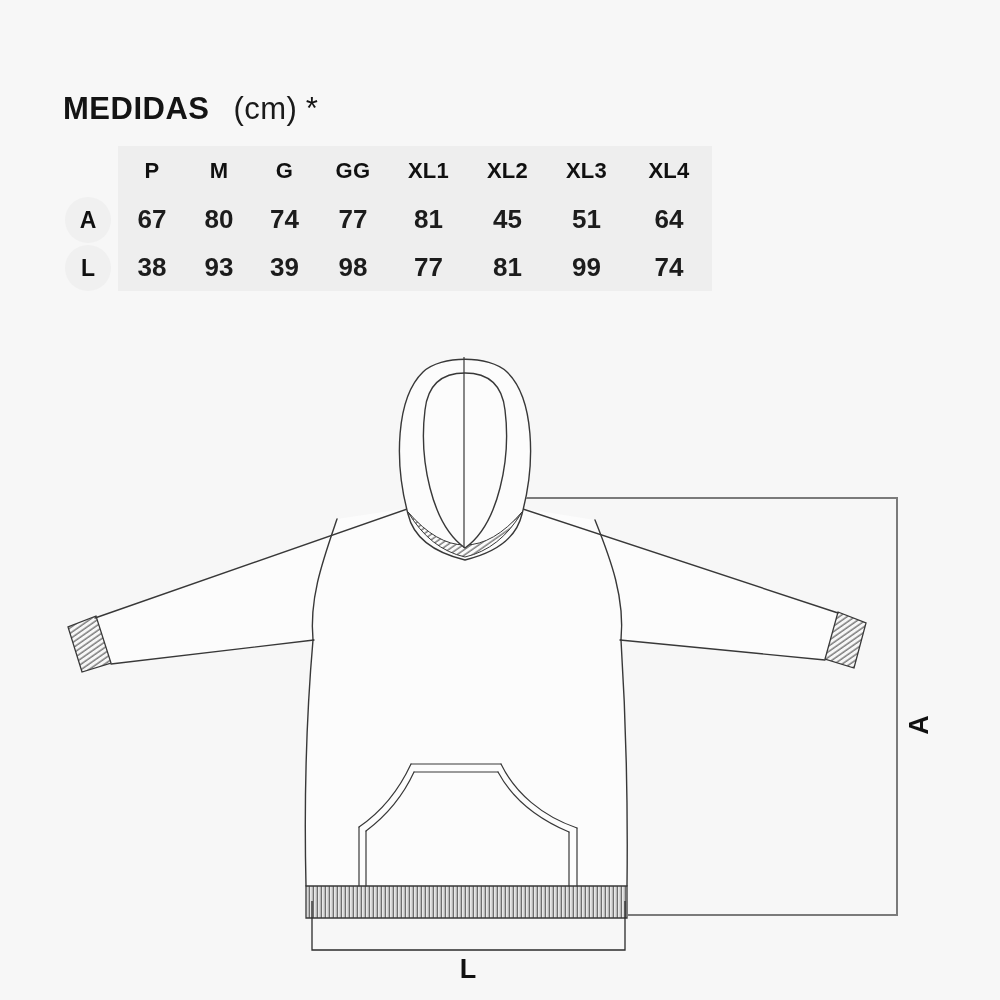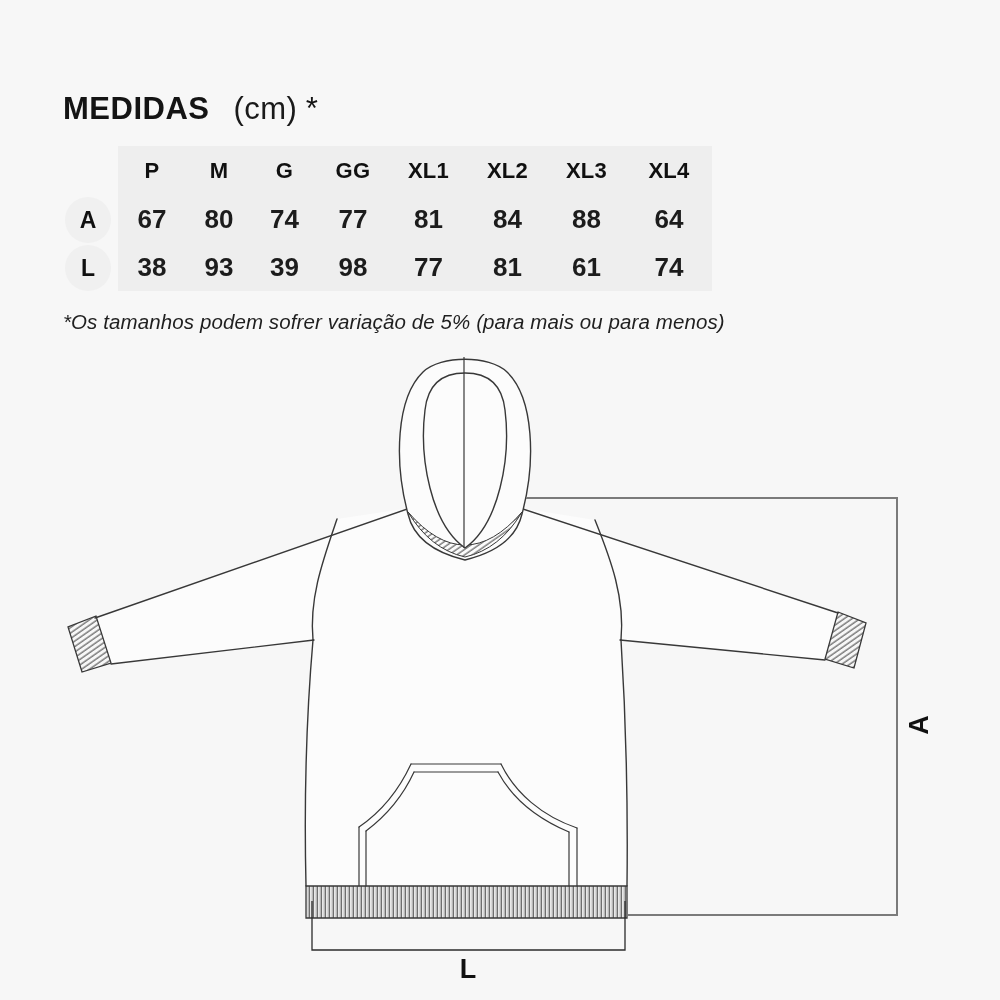"84" div.val { text: 84 -> 45 }
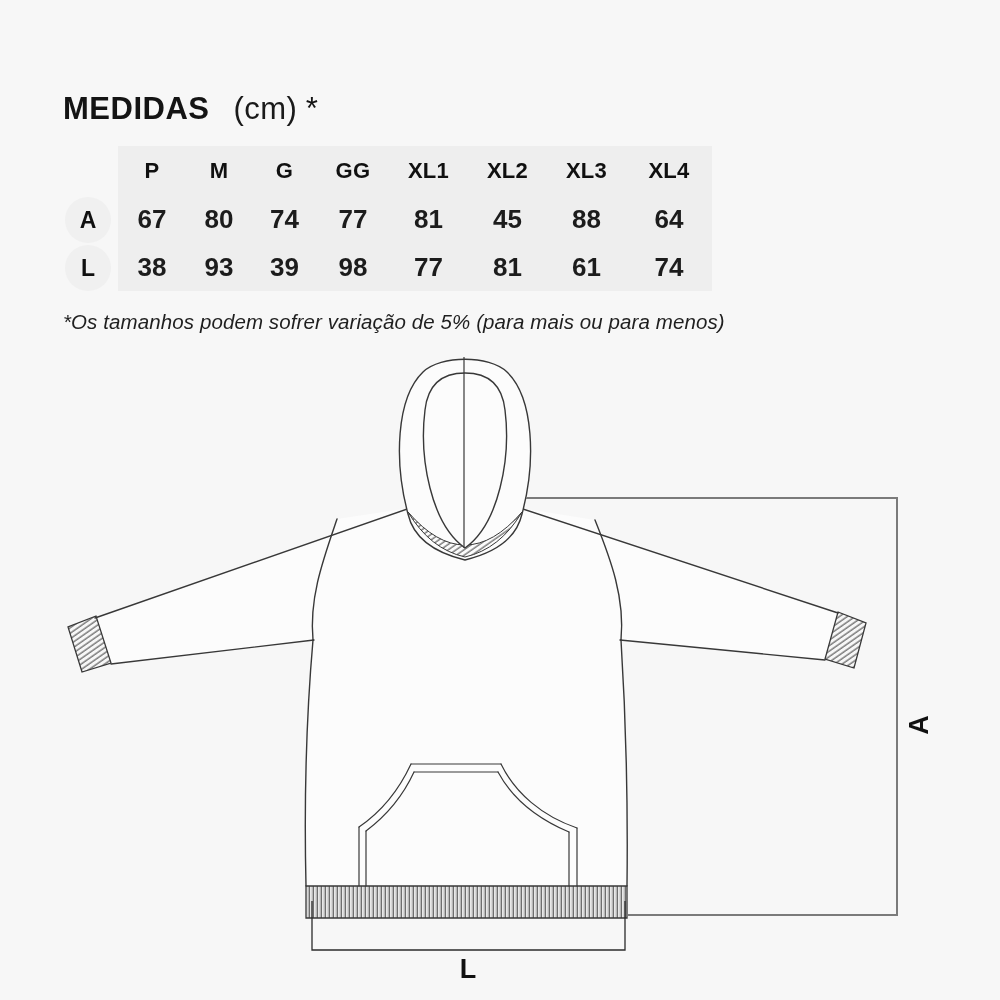"88" div.val { text: 88 -> 51 }
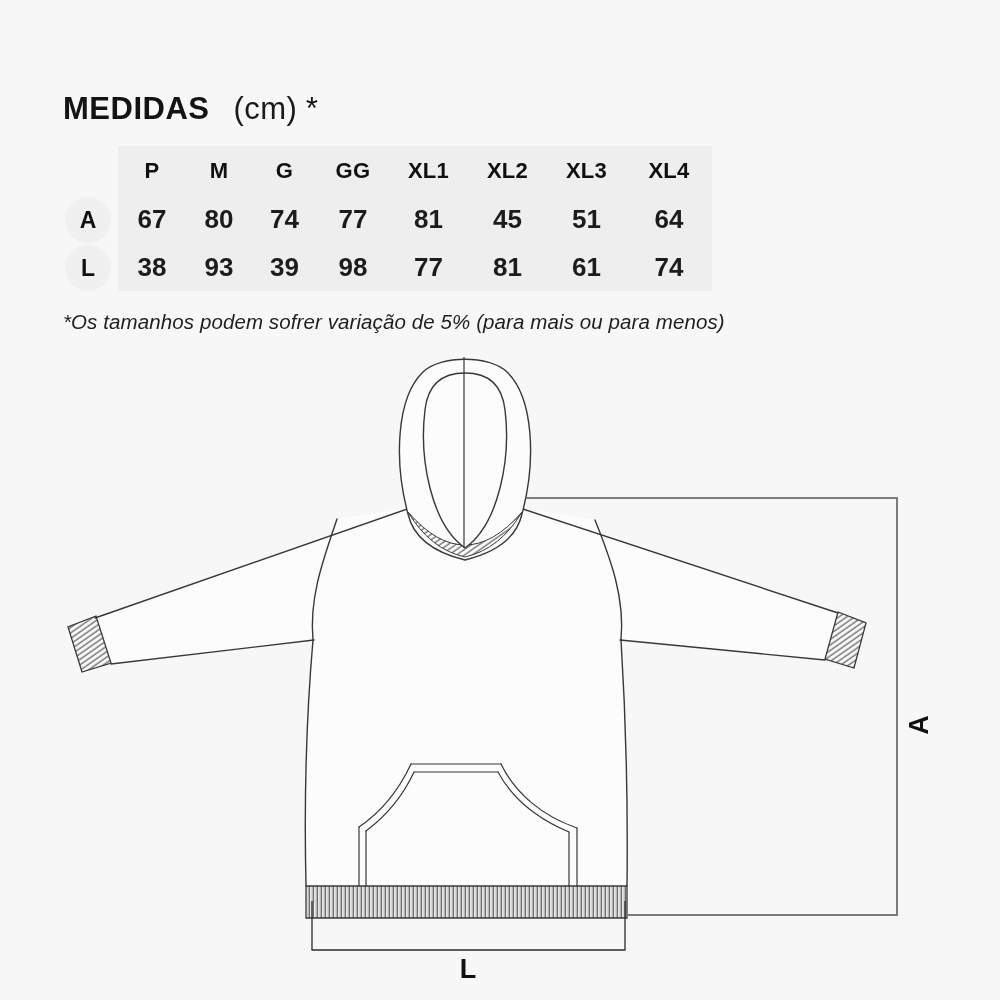"61" div.val { text: 61 -> 99 }
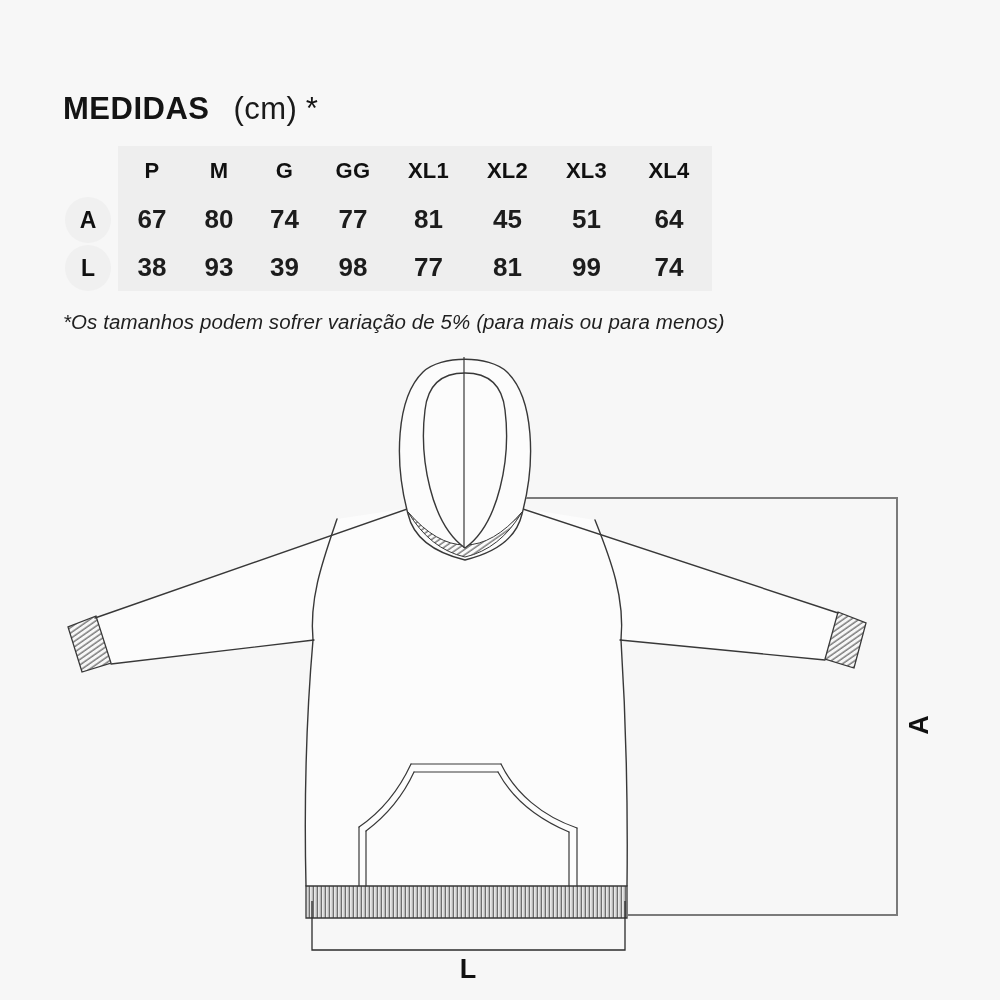"*Os tamanhos podem sofrer variação" div.footnote { html: <div>*Os tamanhos podem sofrer variação de 5% (para mais ou para menos)</div> -> none }
